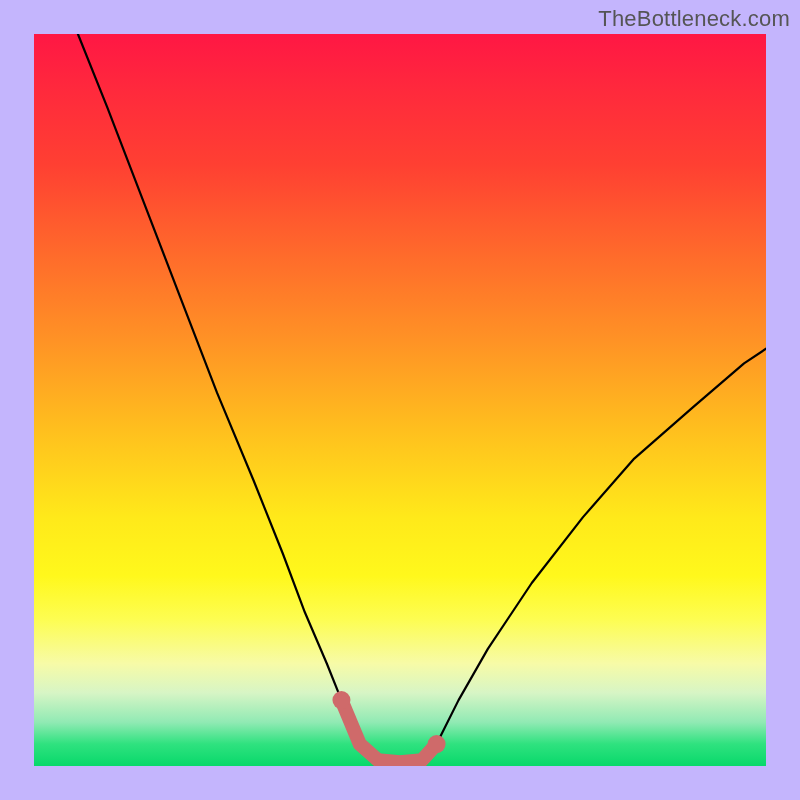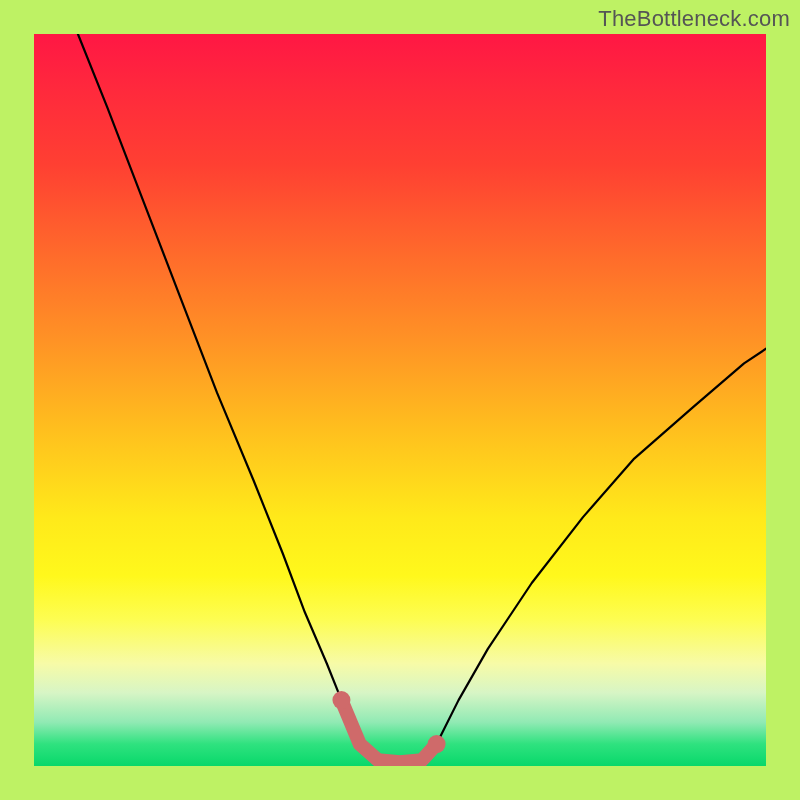"TheBottleneck.com" .frame { background: #bef264 -> #c4b5fd }
